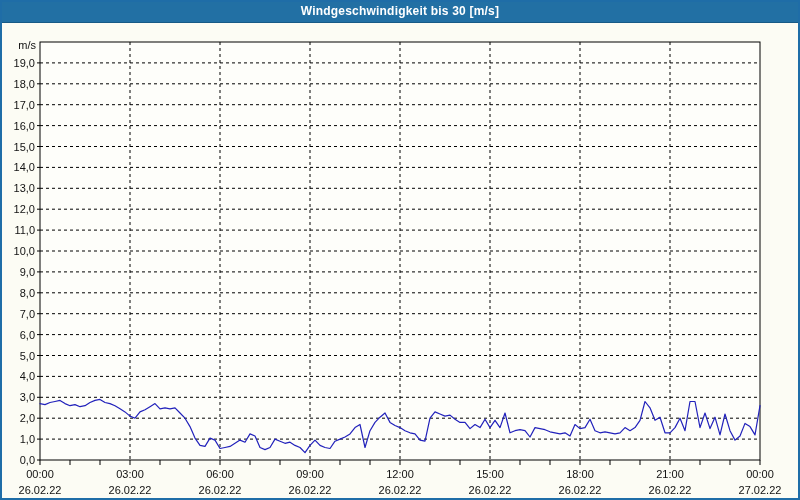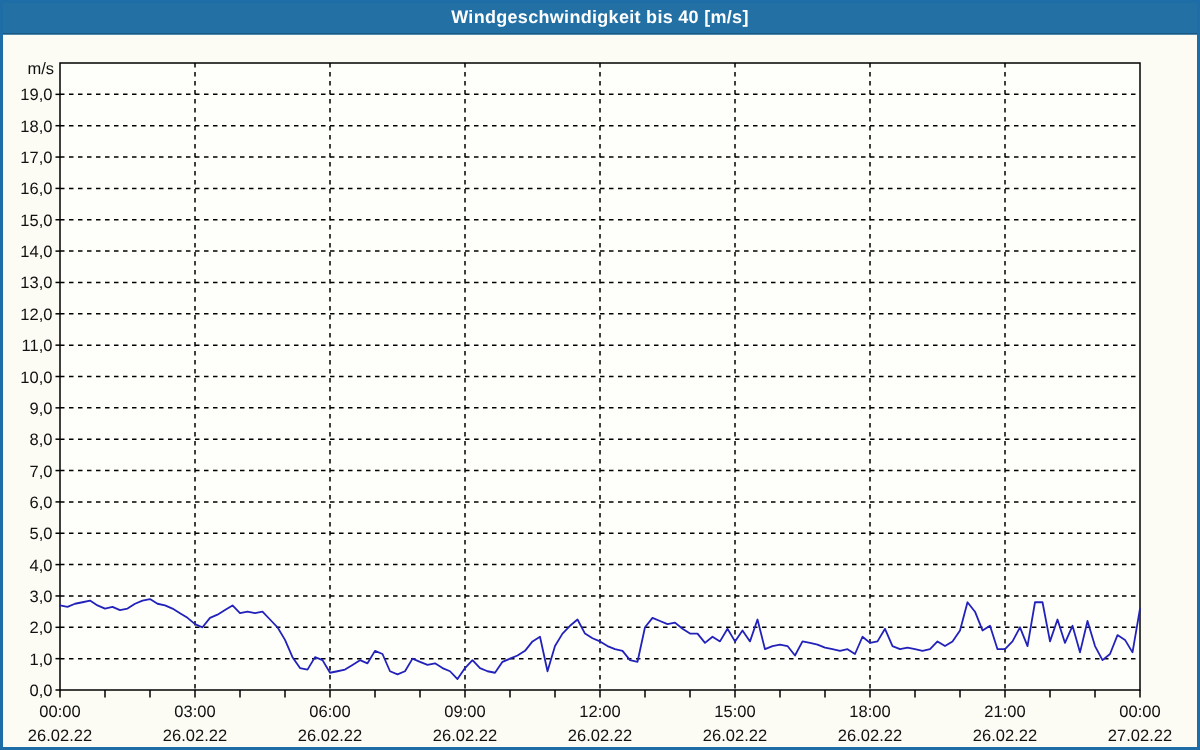"Windgeschwindigkeit bis 40 [m/s]" span { text: 40 -> 30 }
